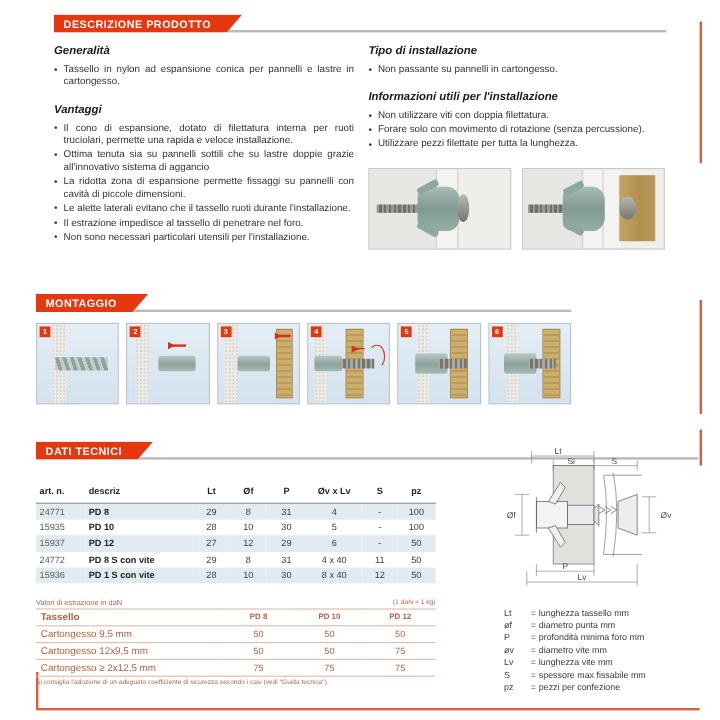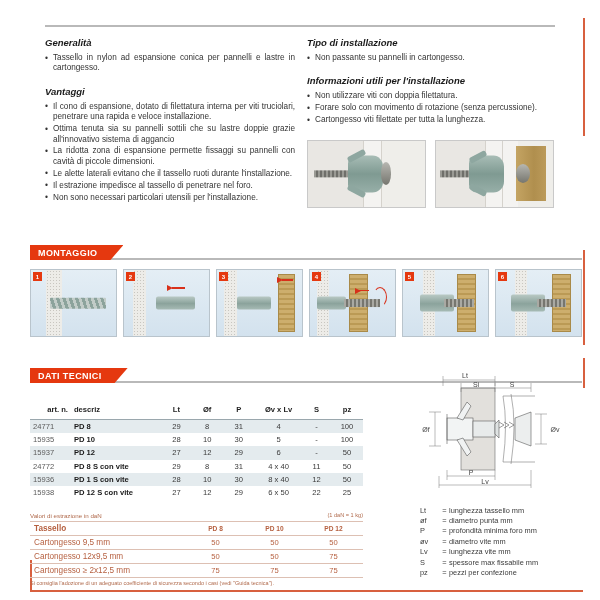"DESCRIZIONE PRODOTTO" div.banner { html: none -> <div>DESCRIZIONE PRODOTTO</div> }
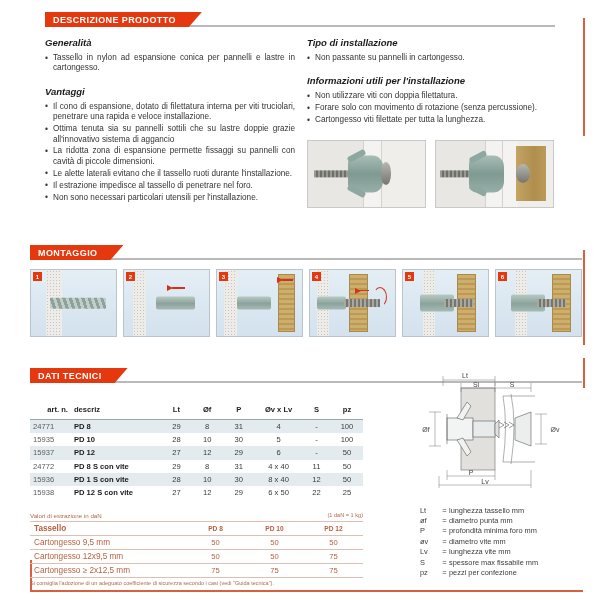"Il cono di espansione, dotato" li { text: viti truciolari, penetrare -> ruoti truciolari, permette }
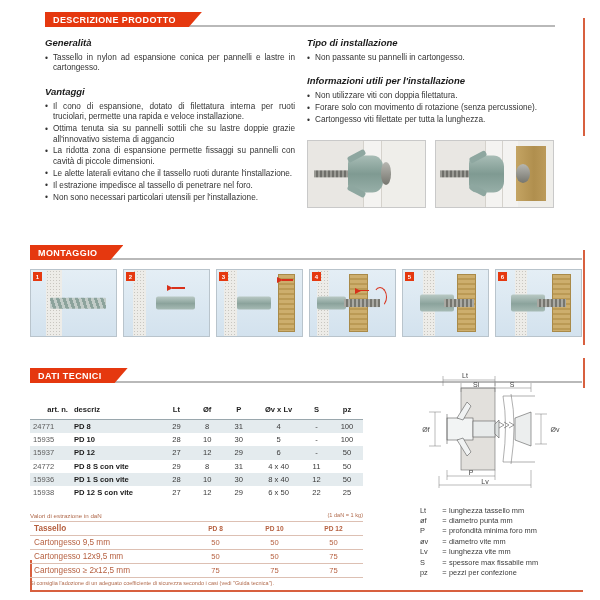"Cartongesso viti filettate per tutta" li { text: Cartongesso viti -> Utilizzare pezzi }
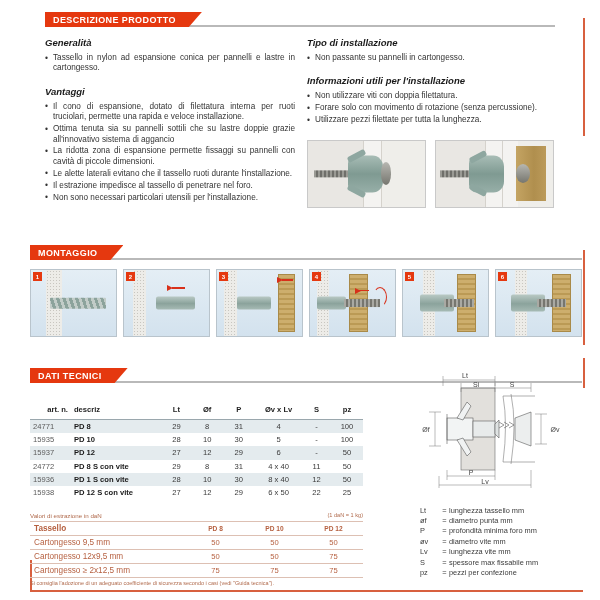"MONTAGGIO" #mont-section { width: 552px -> 446px }
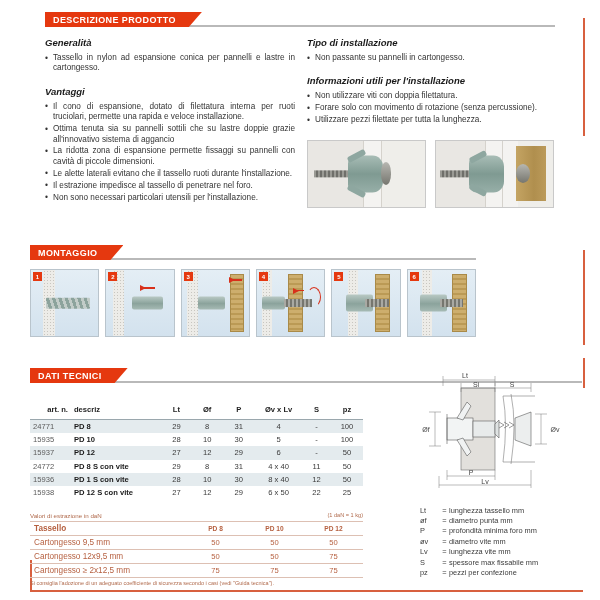"art. n." th.l { text-align: right -> none }
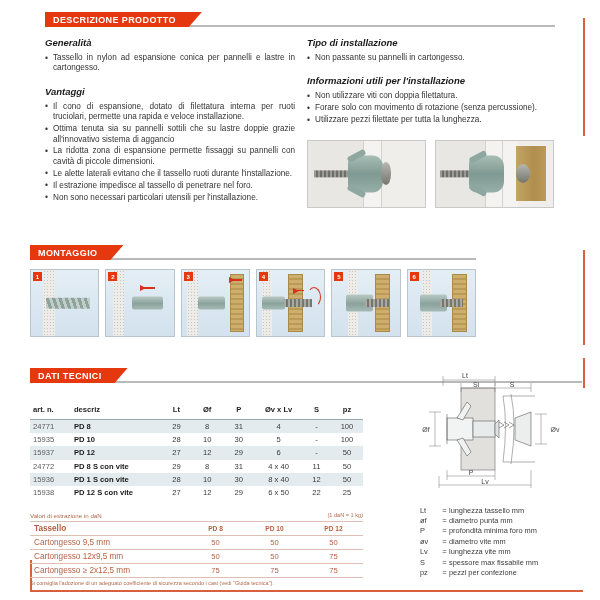"15938" tr { html: <tr> <td>15938</td> <td>PD 12 S con vite</td> <td>27</td> <td>12</td> <td>29</td> <td>6 x 50</td> <td>22</td> <td>25</td> </tr> -> none }
